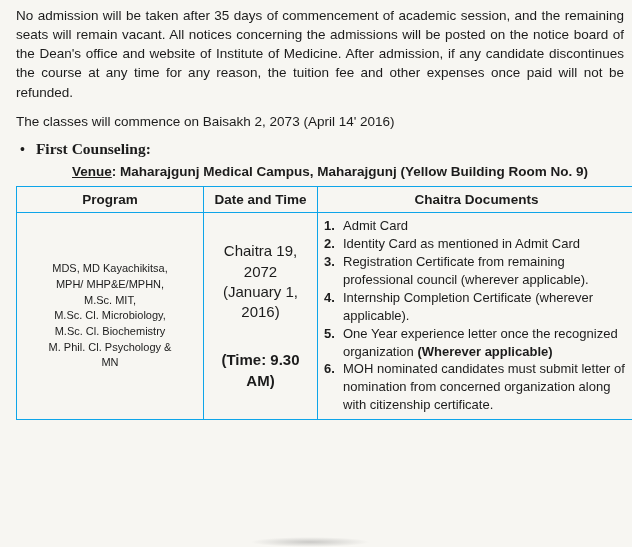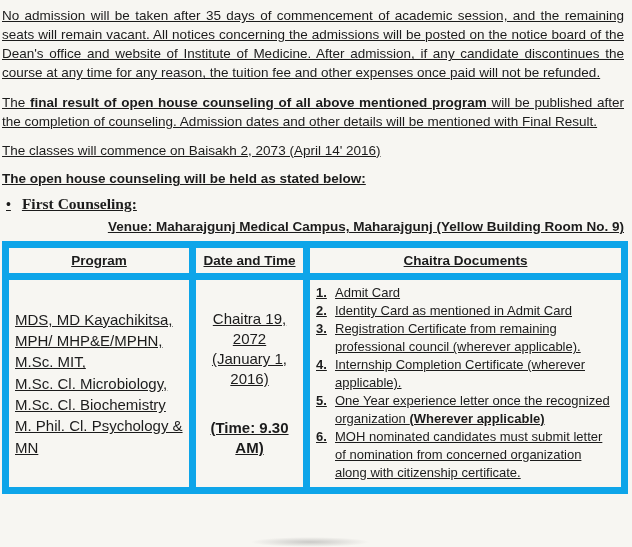"No admission will be taken" .page { padding: 6px 8px 0 2px -> 6px 8px 0 16px; text-decoration: underline -> none }
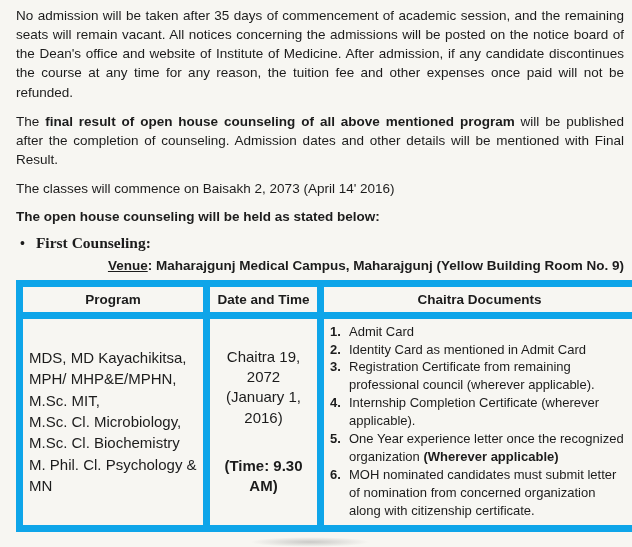"The final result of open" p.para { html: <p><span>The </span><strong>final result of open house counseling of all above mentioned program</strong><span> will be published after the completion of counseling. Admission dates and other details will be mentioned with Final Result.</span></p> -> none }
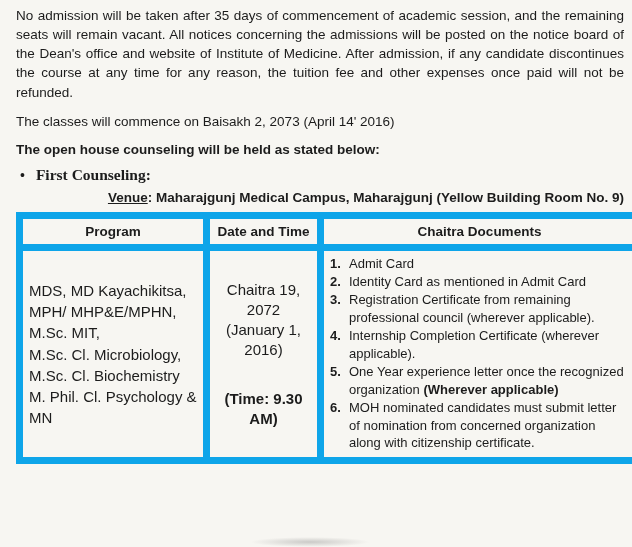"The open house counseling will" p.para { html: <p>The open house counseling will be held as stated below:</p> -> none }
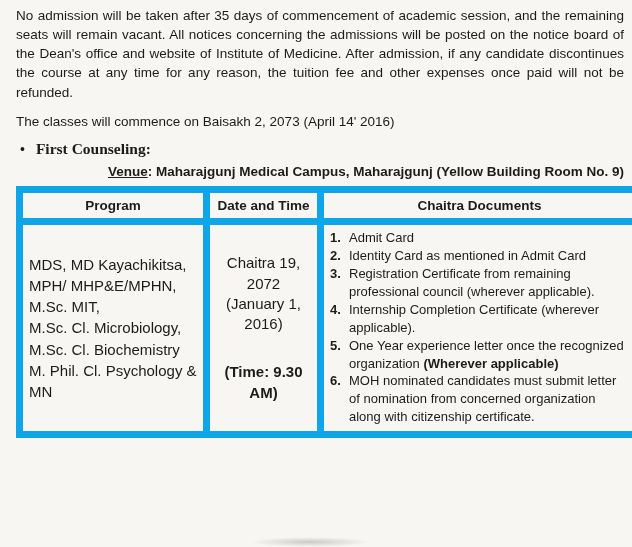"Venue: Maharajgunj Medical Campus," .venue-line { text-align: right -> none }
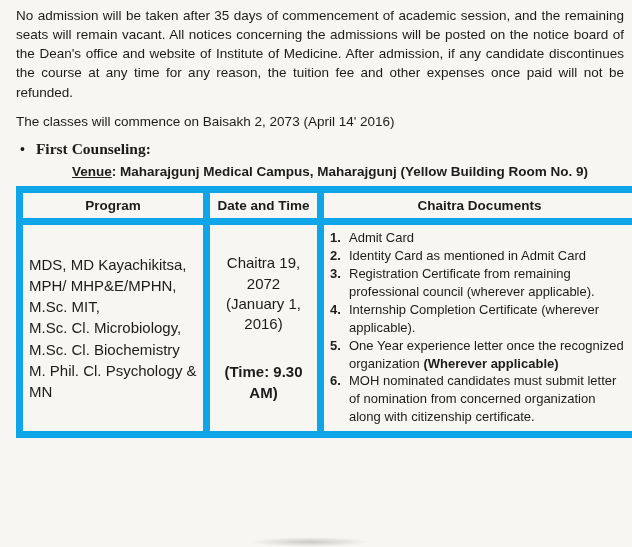"Program" table.schedule th, table.schedule td { border: 7px solid #0ea5e9 -> 1px solid #0ea5e9 }
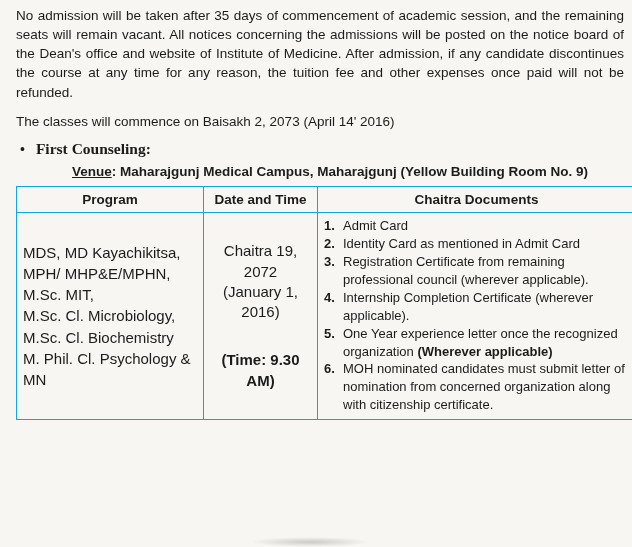"MDS, MD Kayachikitsa," .program-cell { font-size: 15px -> 11px; text-align: left -> center }
